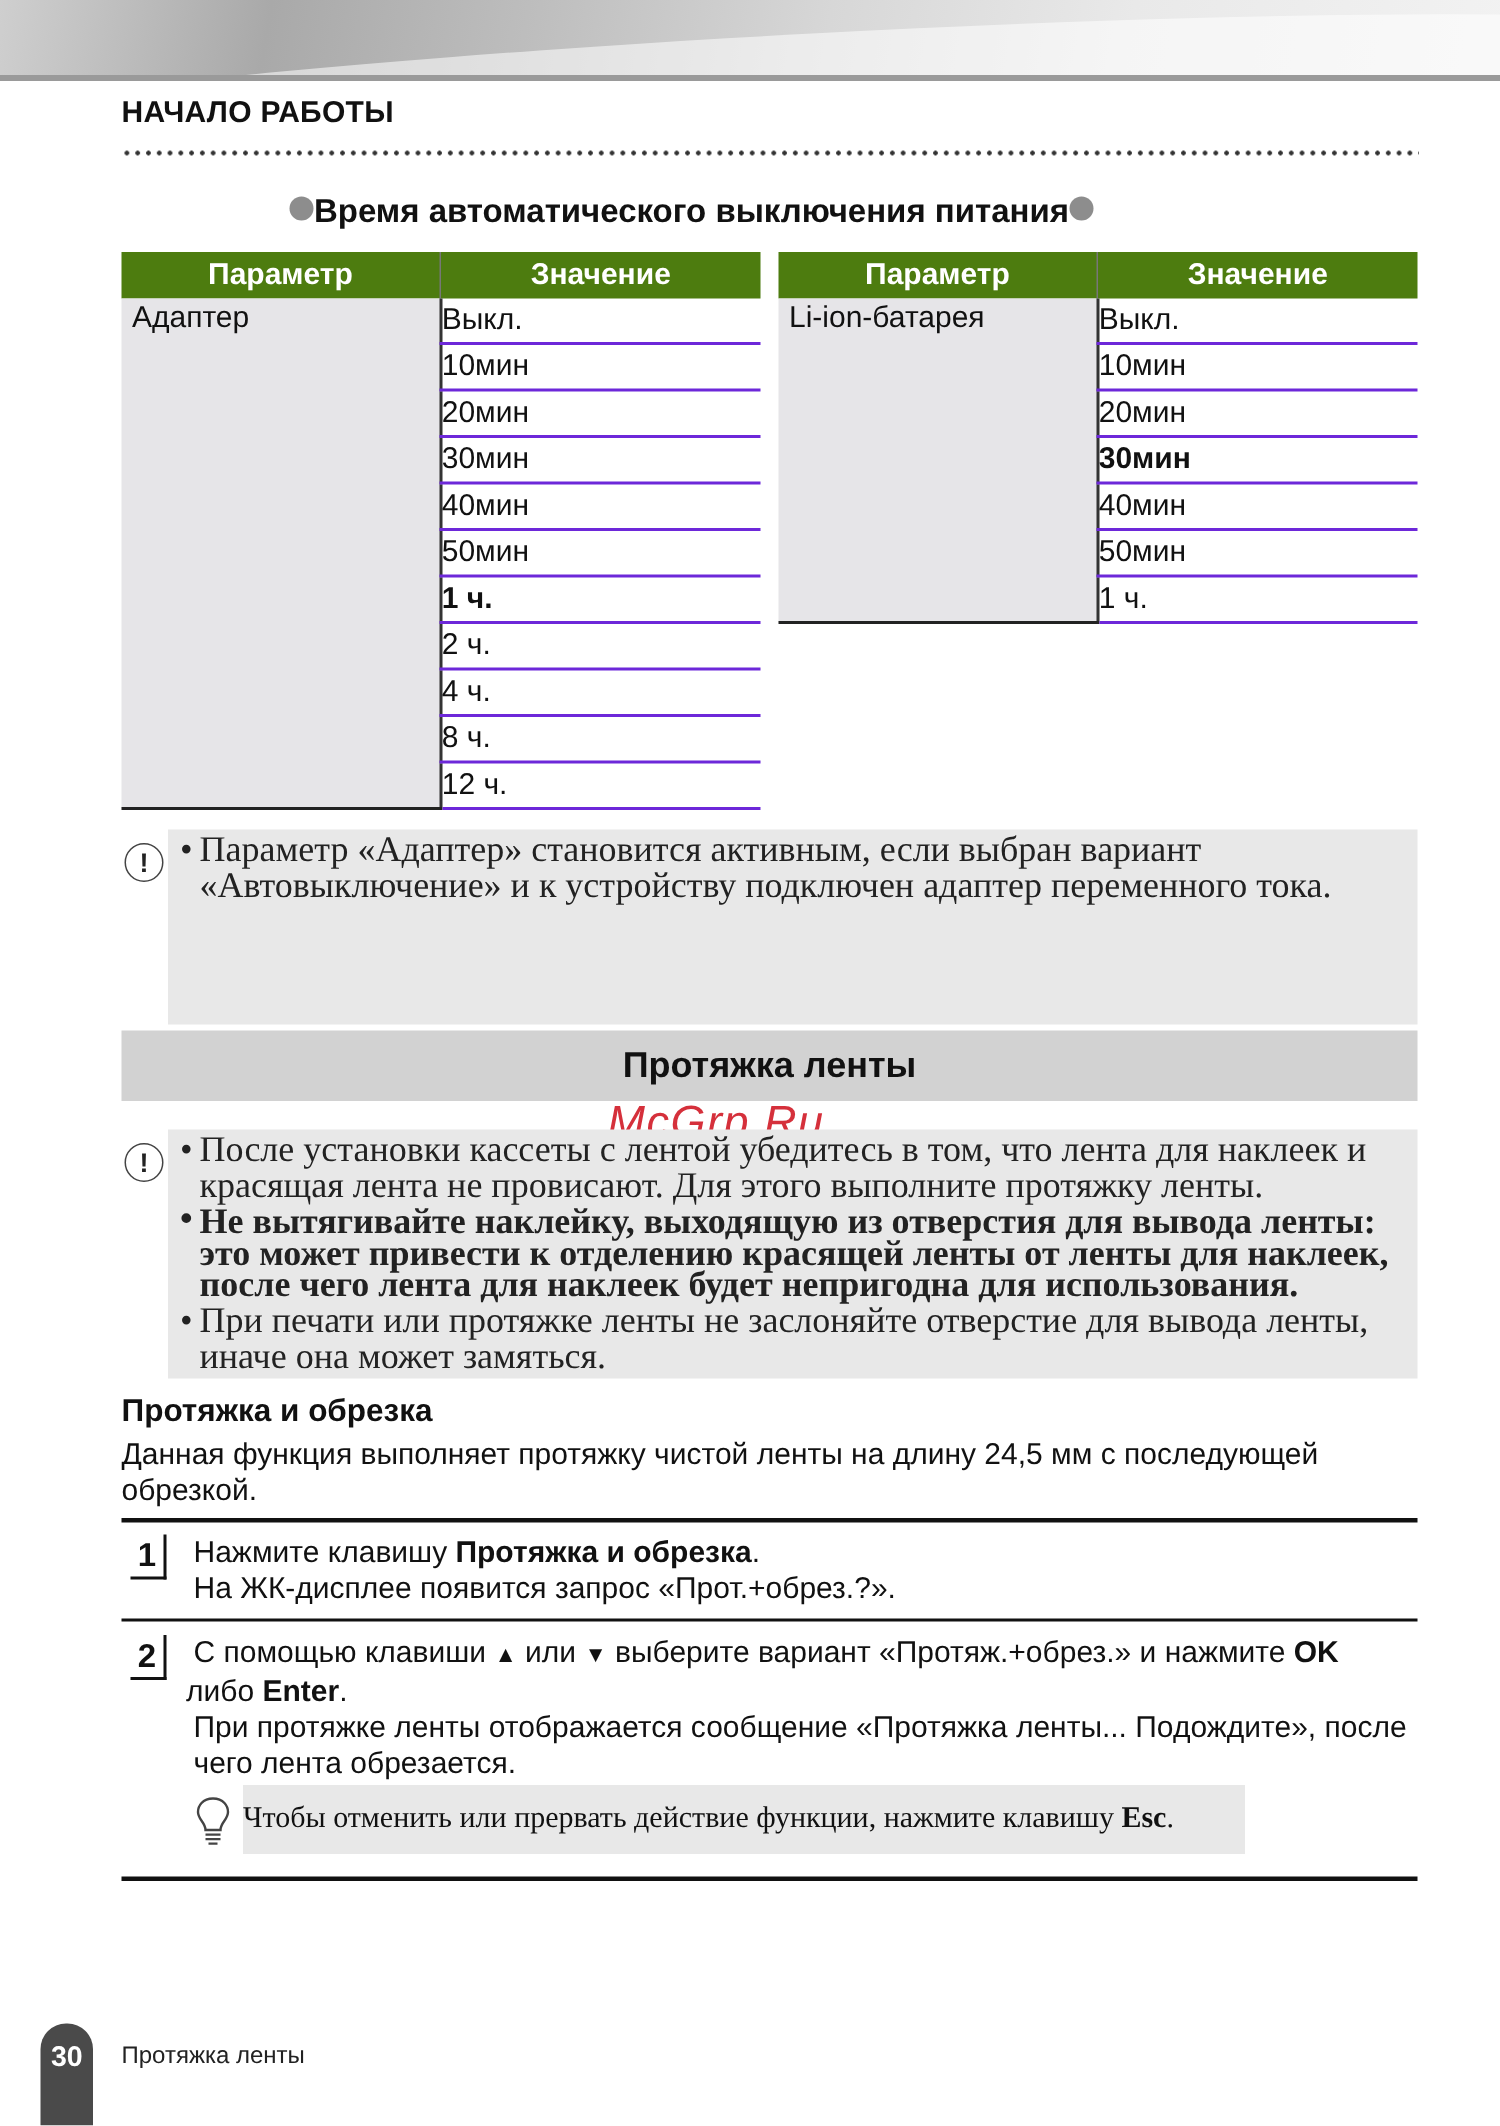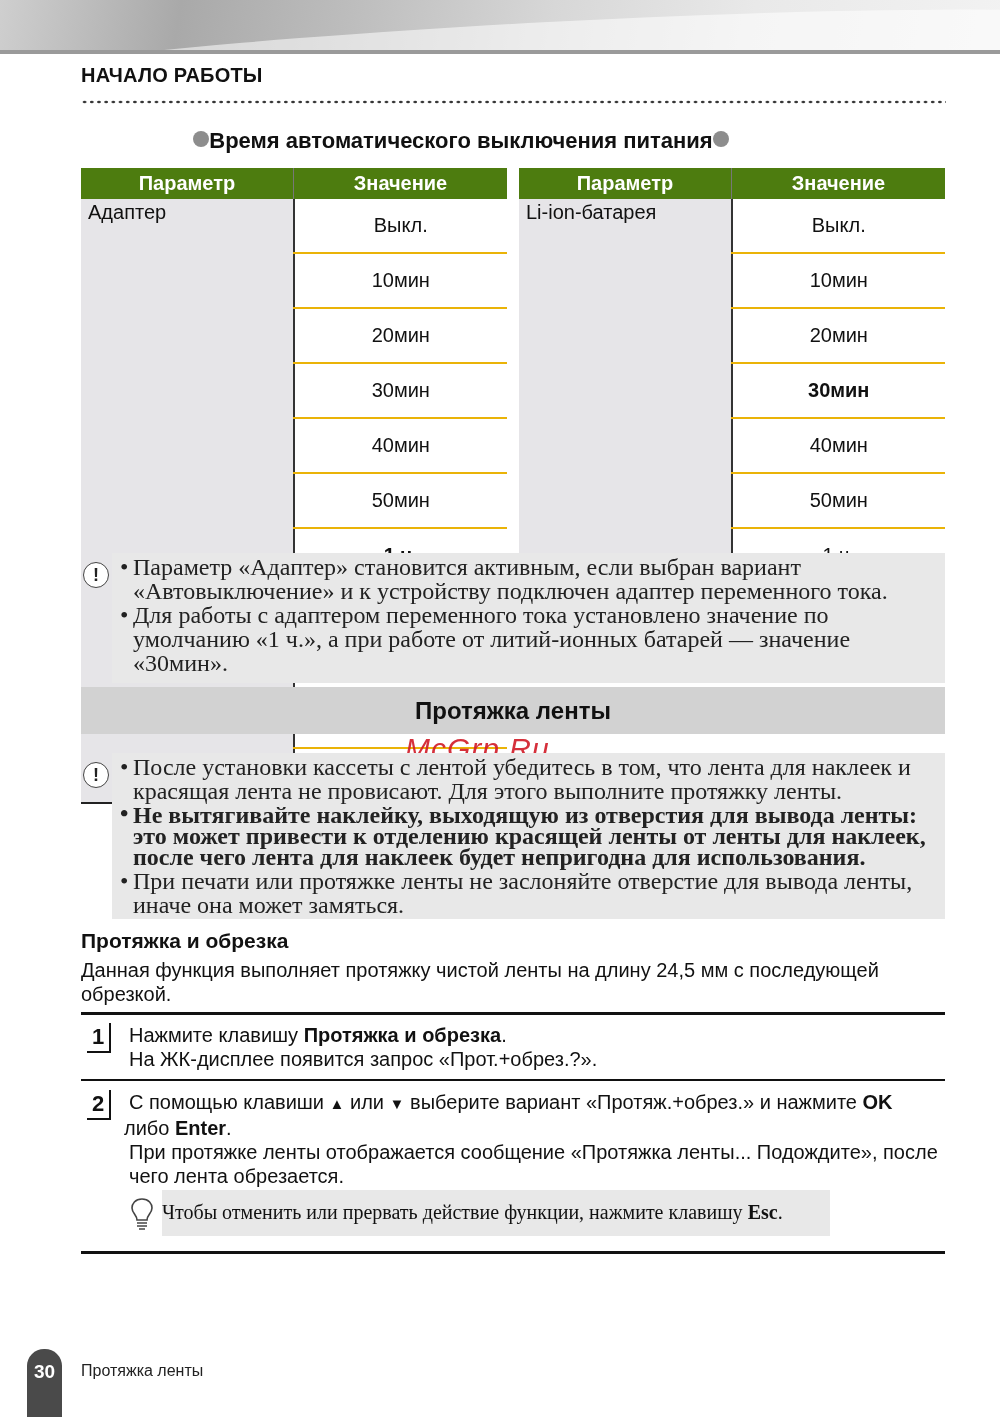"Выкл." table.param td.vcell { border-bottom: 2px solid #eab308 -> 2px solid #6d28d9; padding: 12px -> 0; text-align: center -> none }
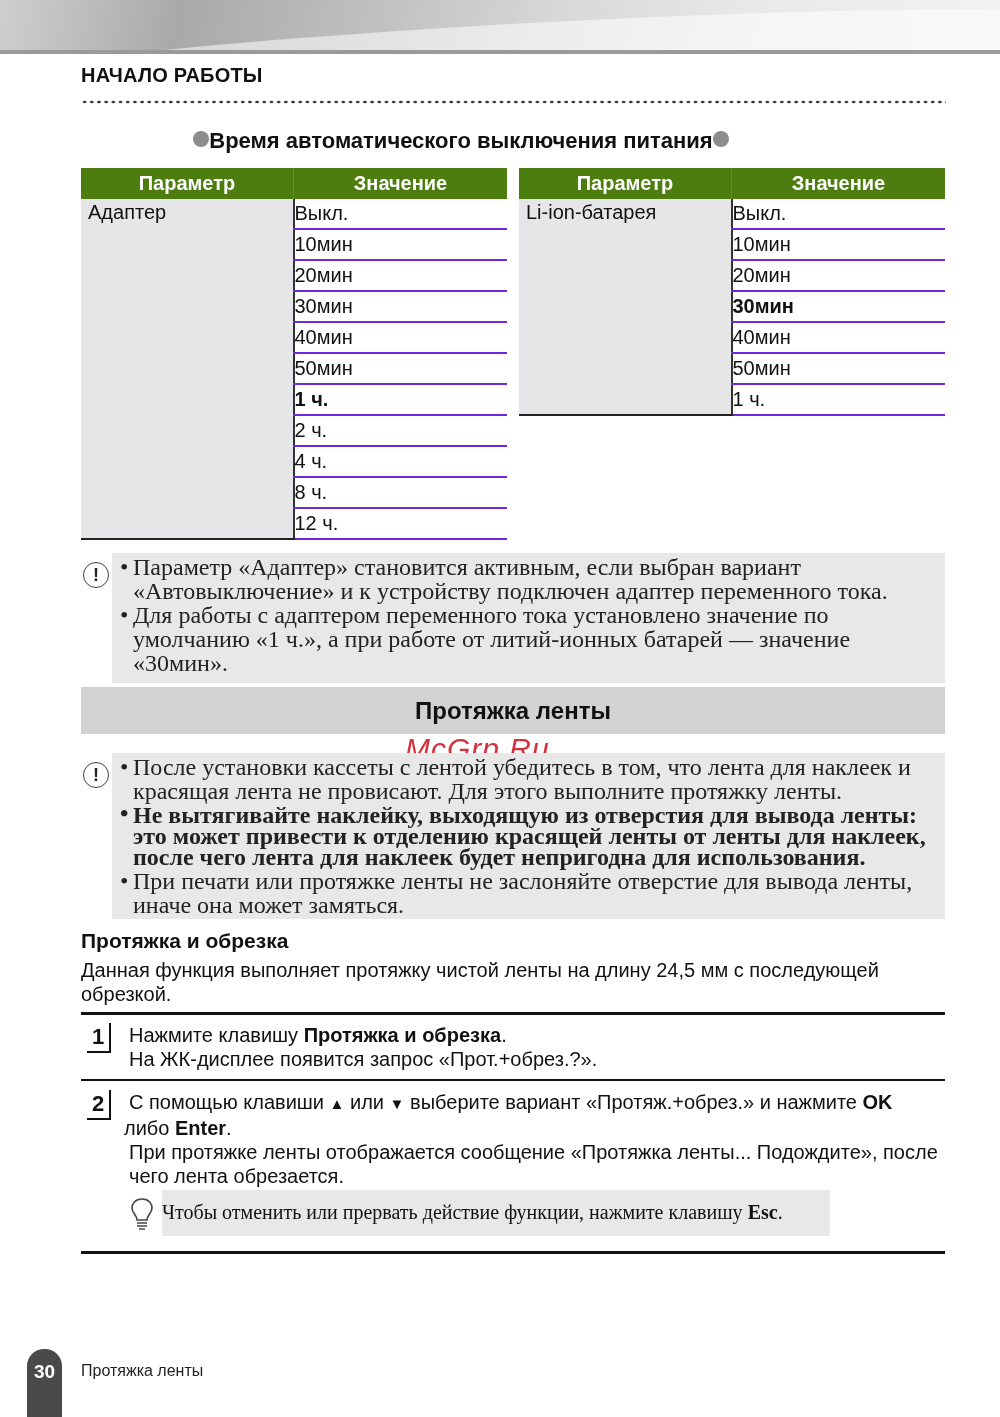"Для работы с адаптером переменного" li { html: <li>Для работы с адаптером переменного тока установлено значение по умолчанию «1 ч.», а при работе от литий-ионных батарей — значение «30мин».</li> -> none }
